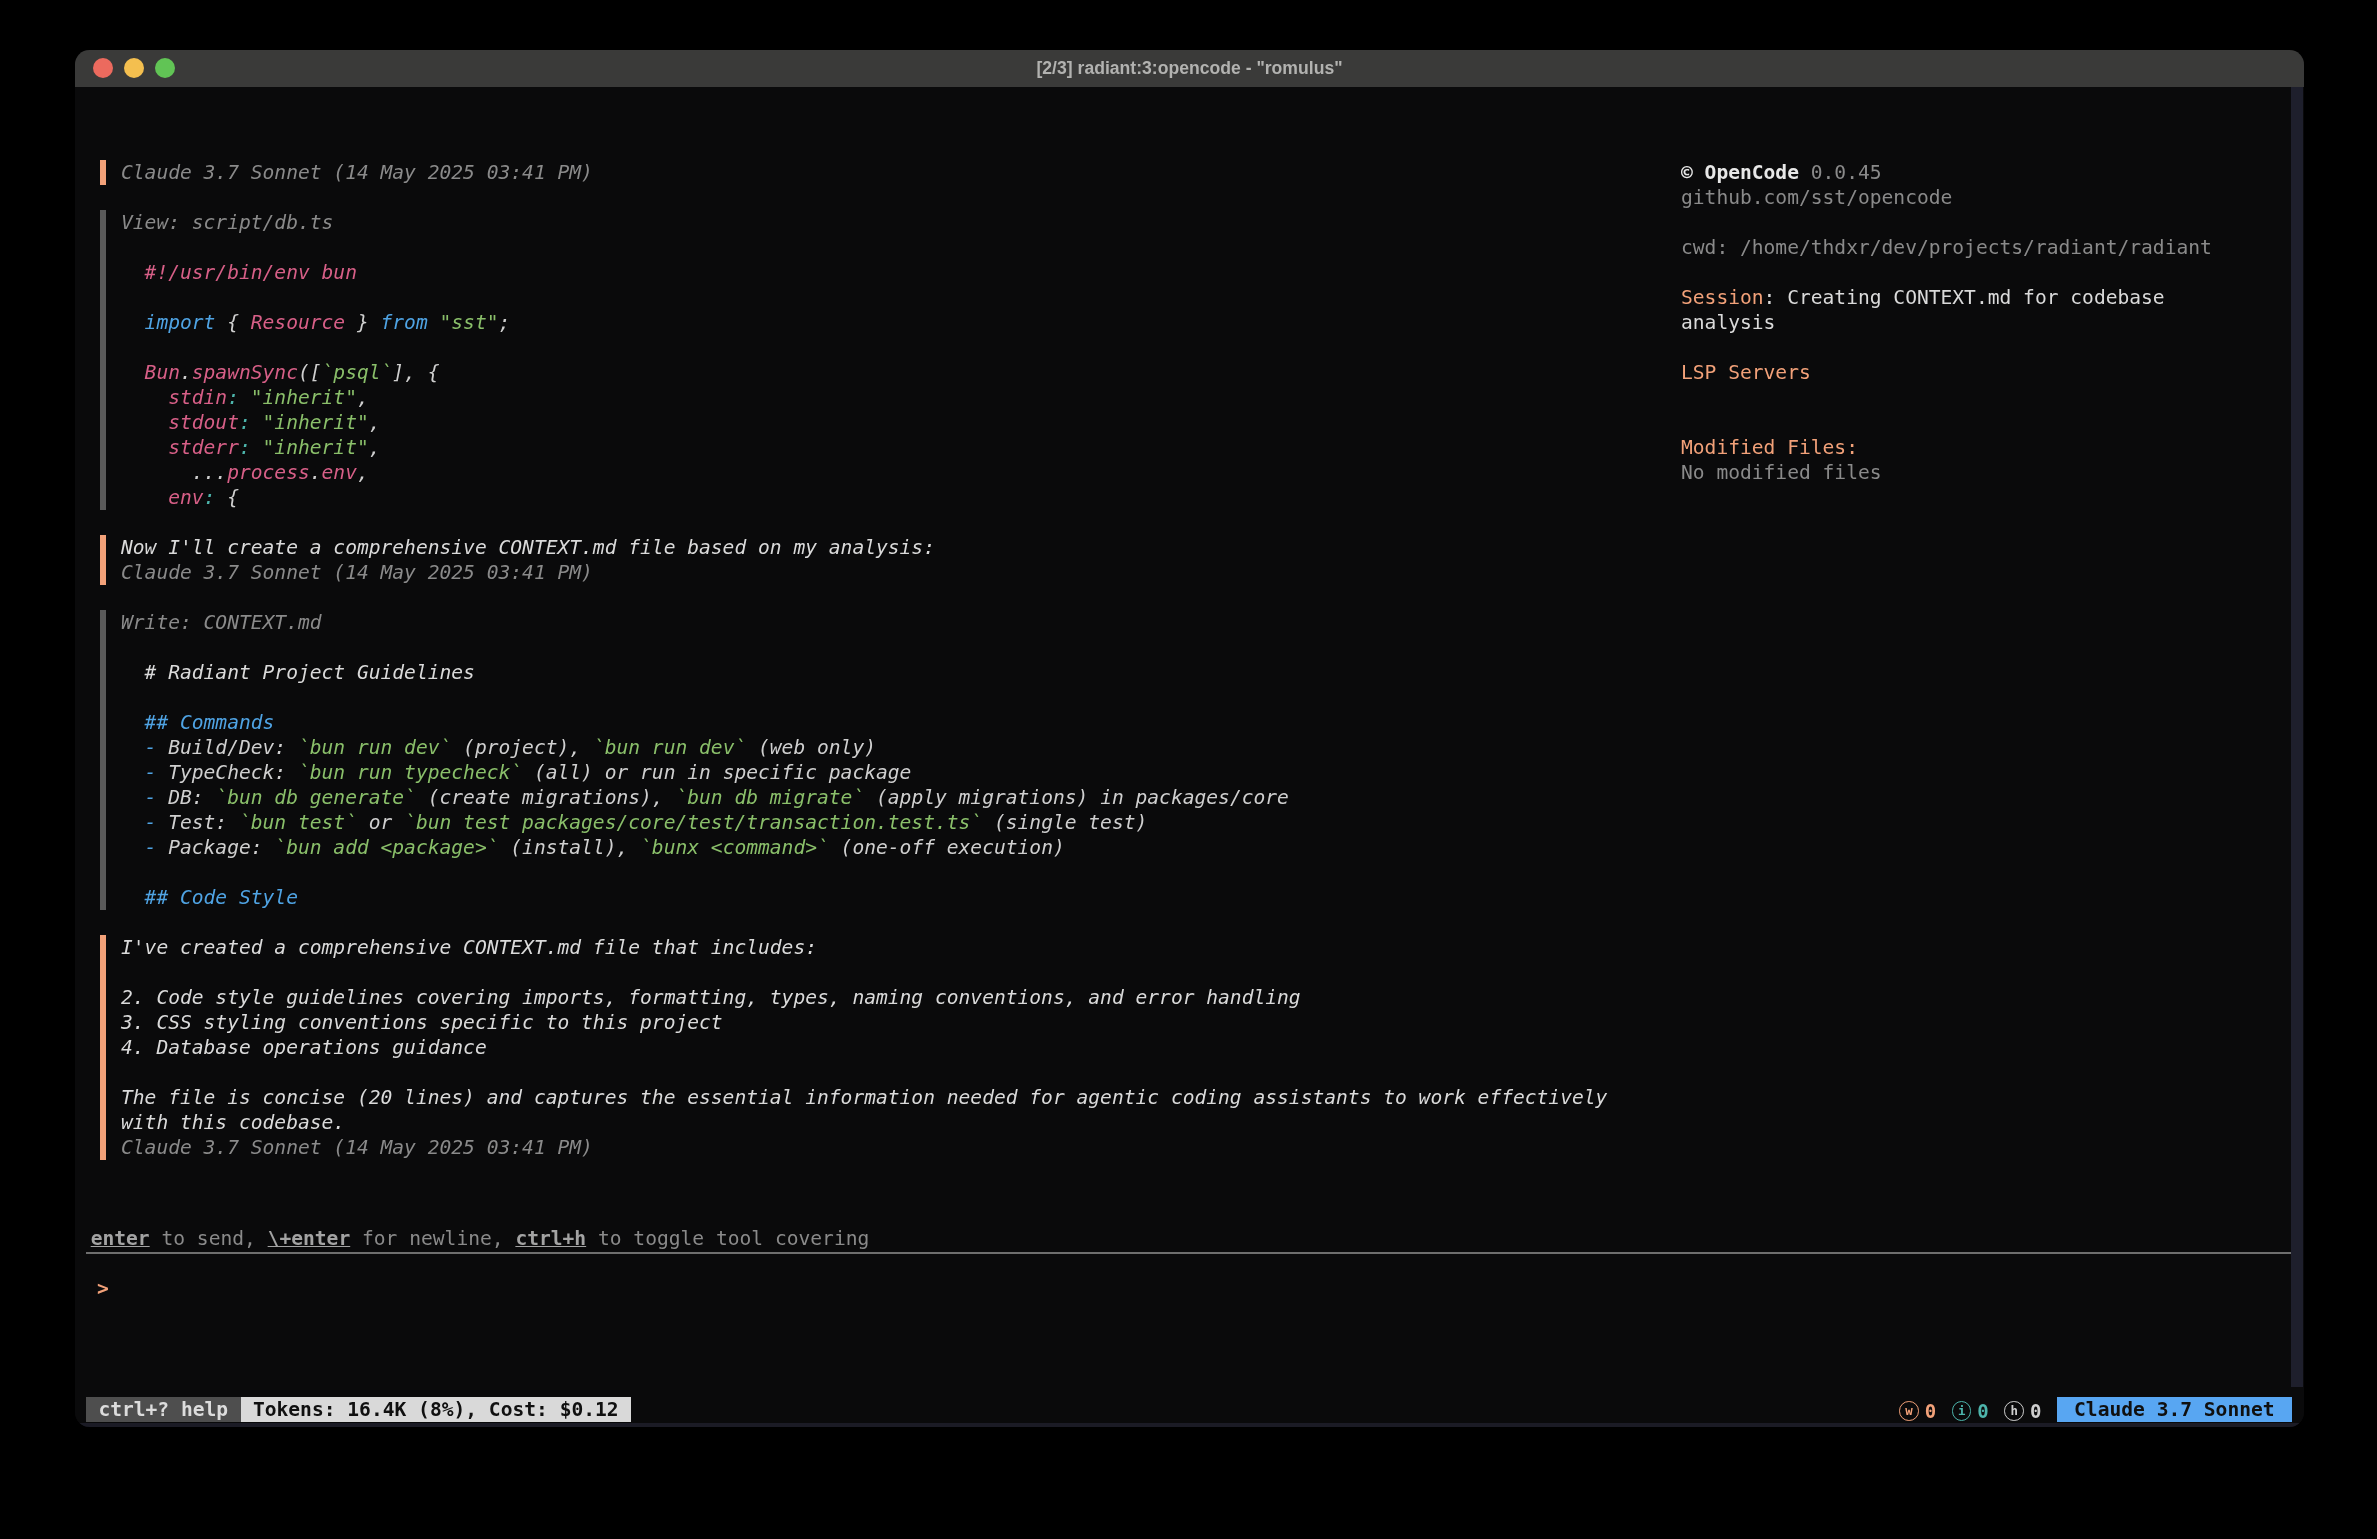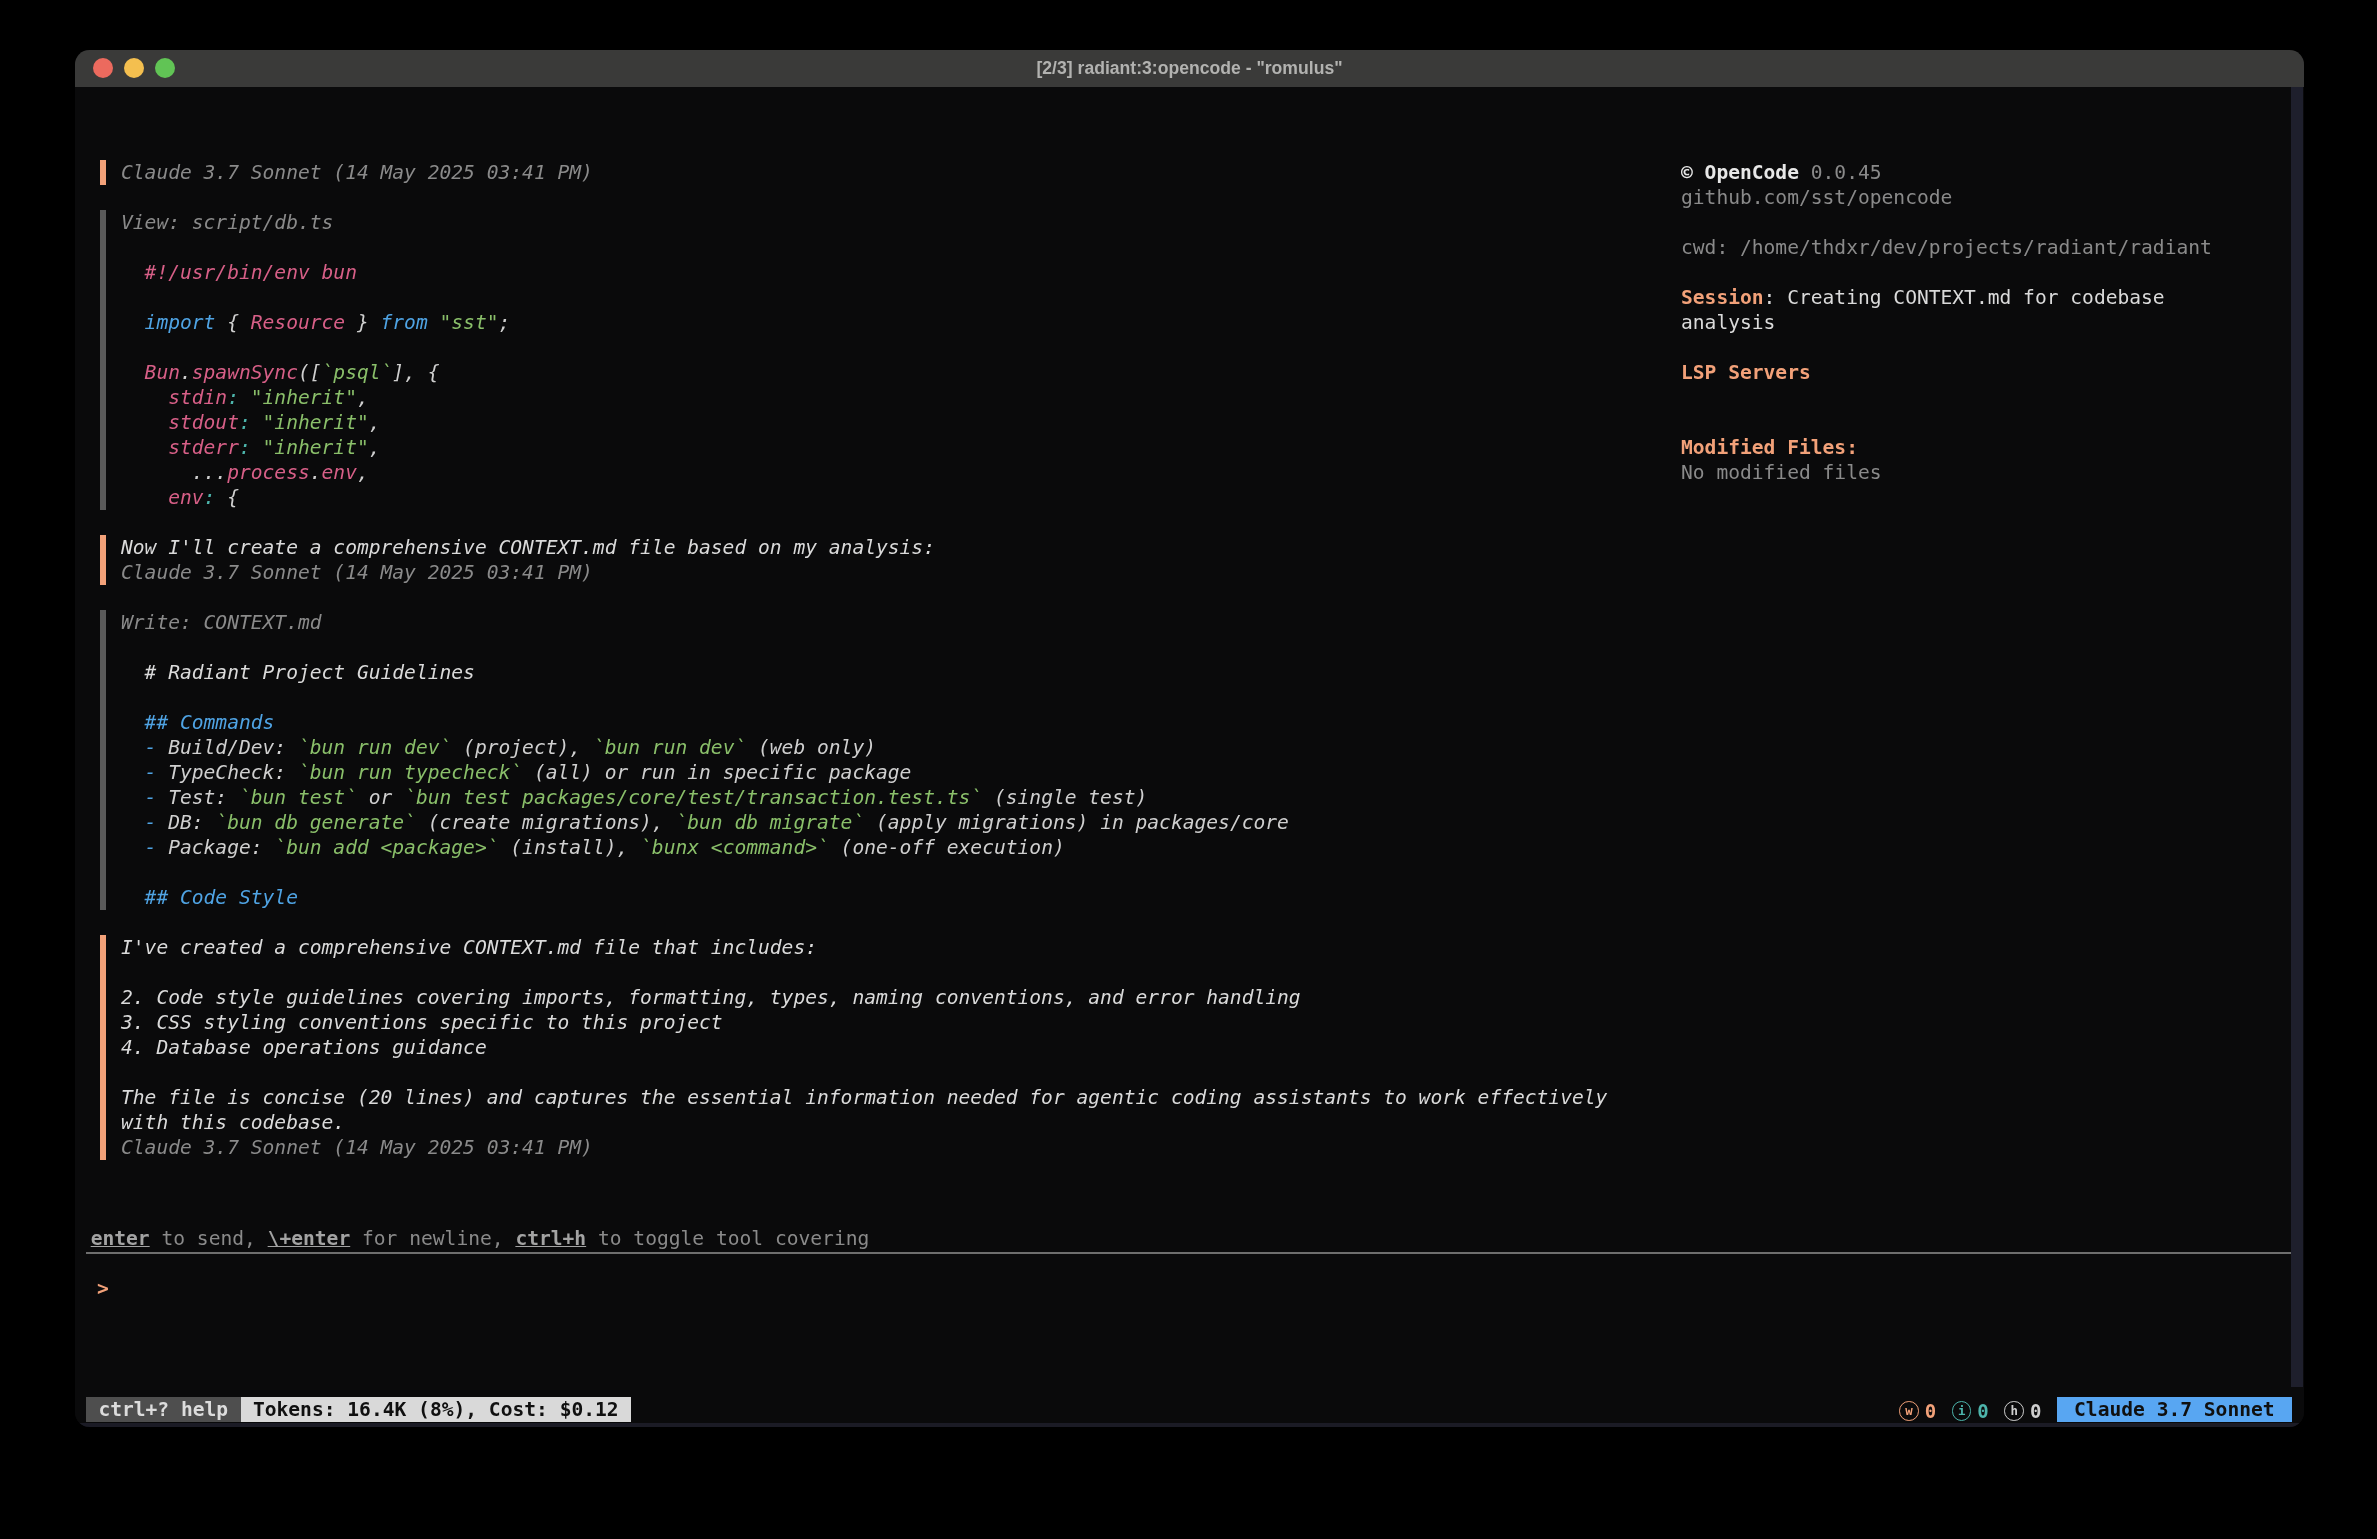"Session" .seg.orangebold { font-weight: bold -> normal }
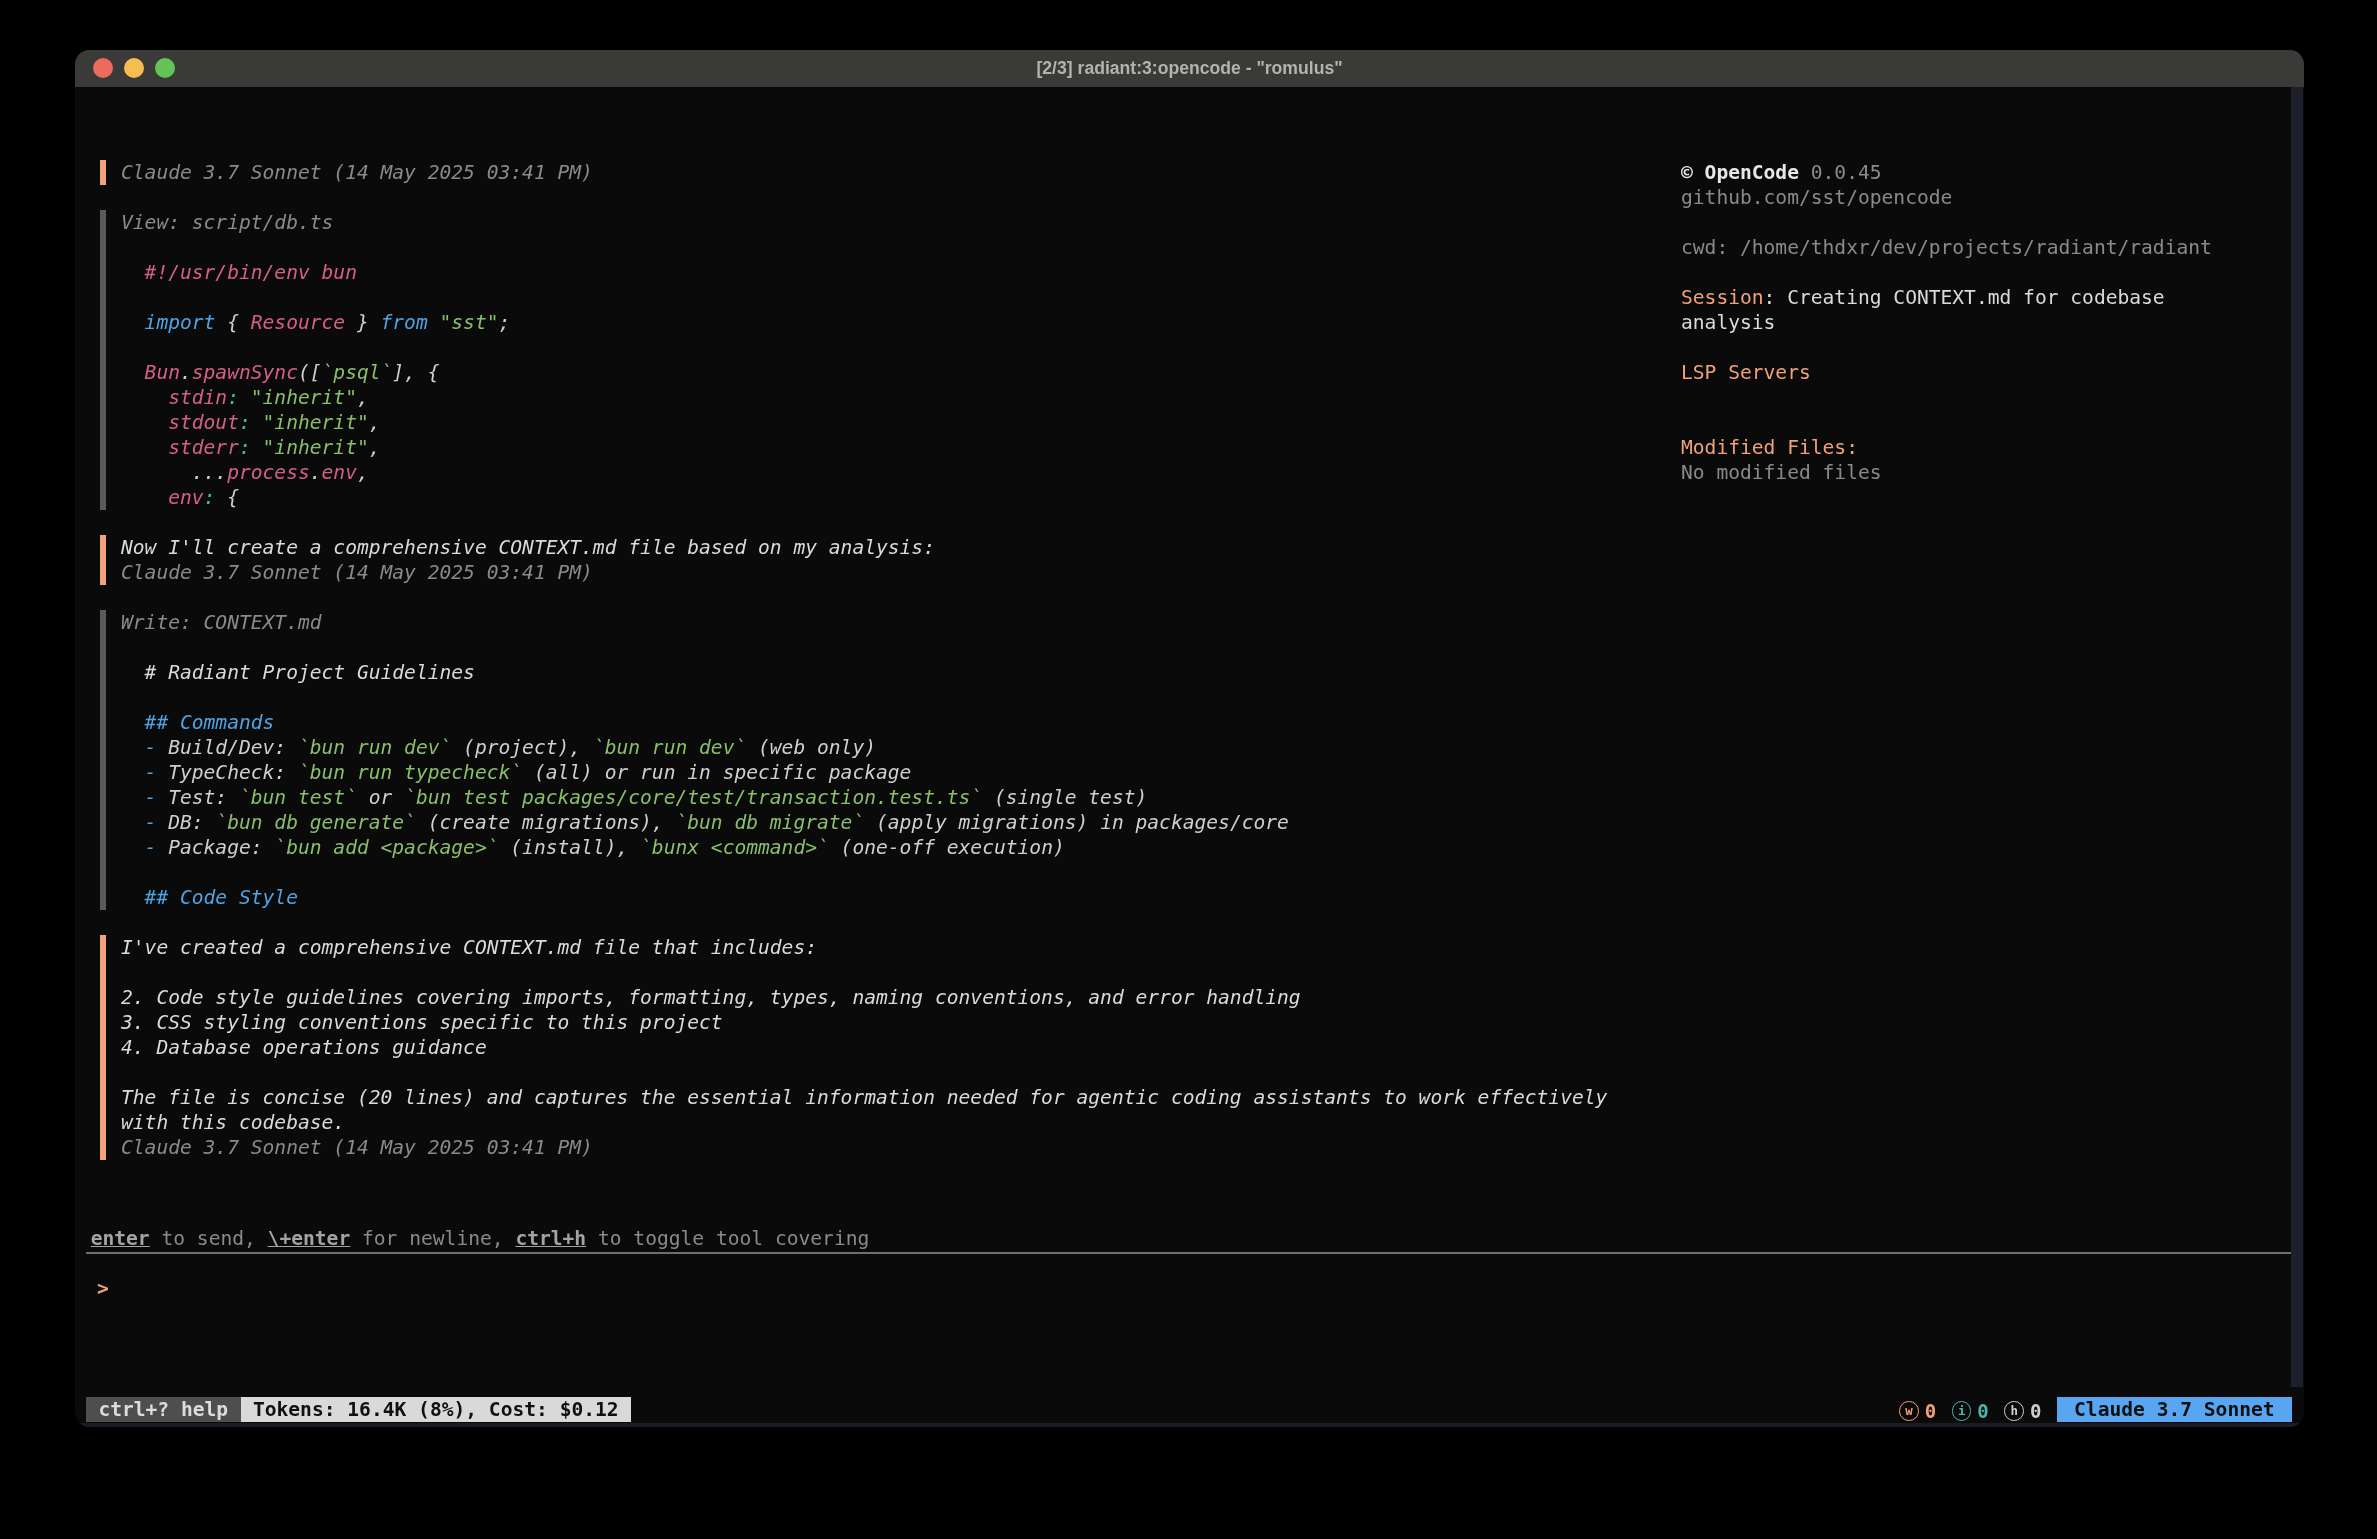"- Test: `bun test` or" div.line { order: before "- DB: `bun db generate`" -> after "- DB: `bun db generate`" }
